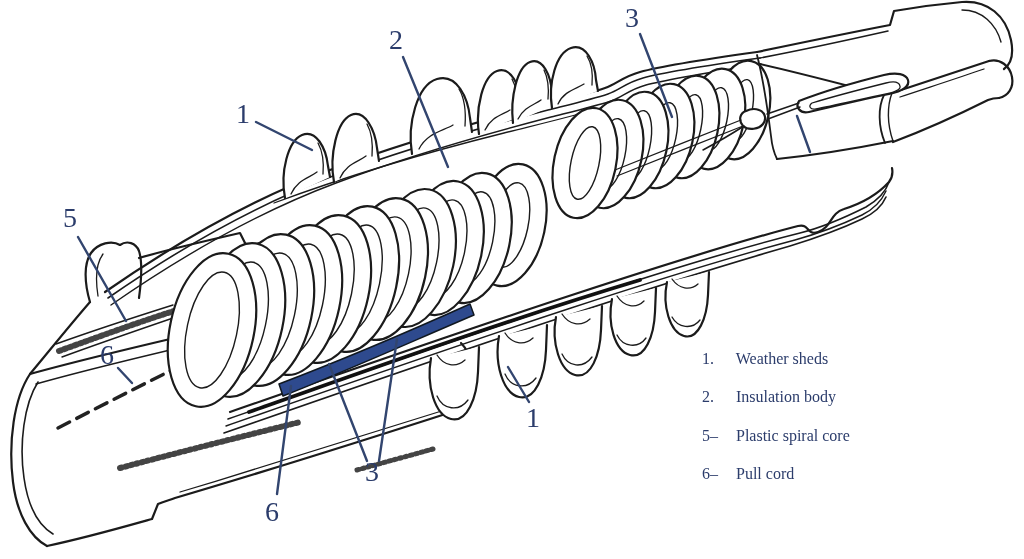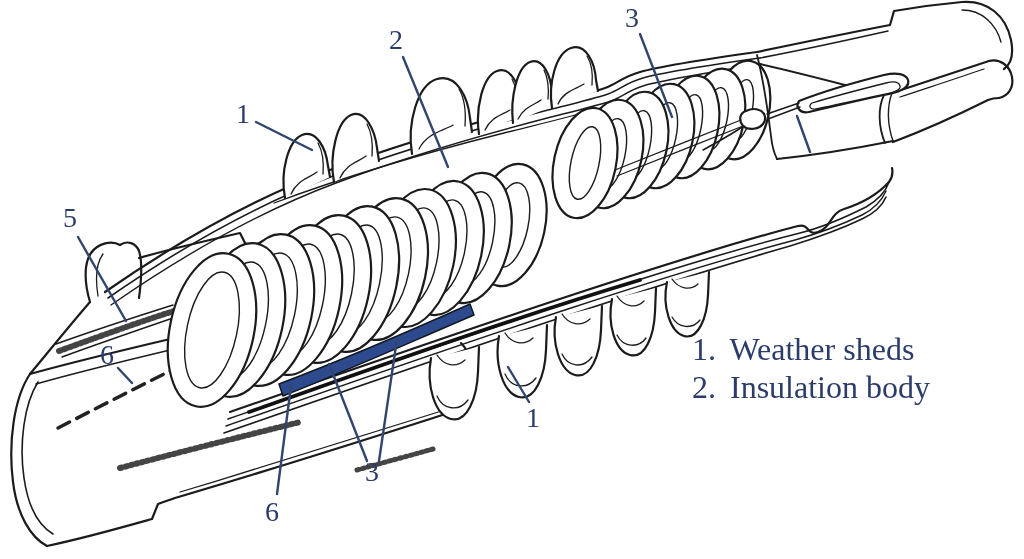"1. Weather sheds" .legend { font-size: 32px -> 16px; margin: 6px -> 16px }
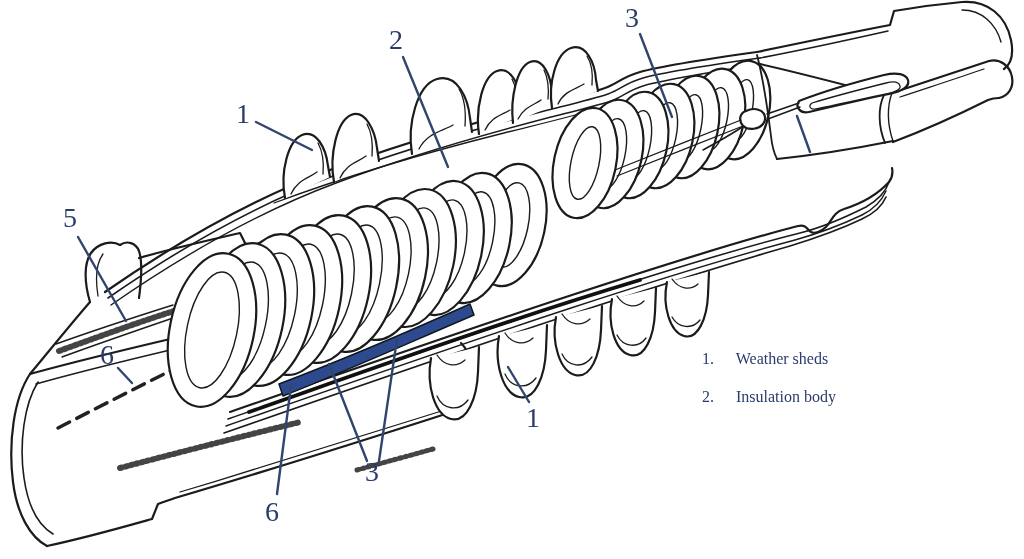"5– Plastic spiral core" li { html: none -> <li><span>5–</span> <span>Plastic spiral core</span></li> }
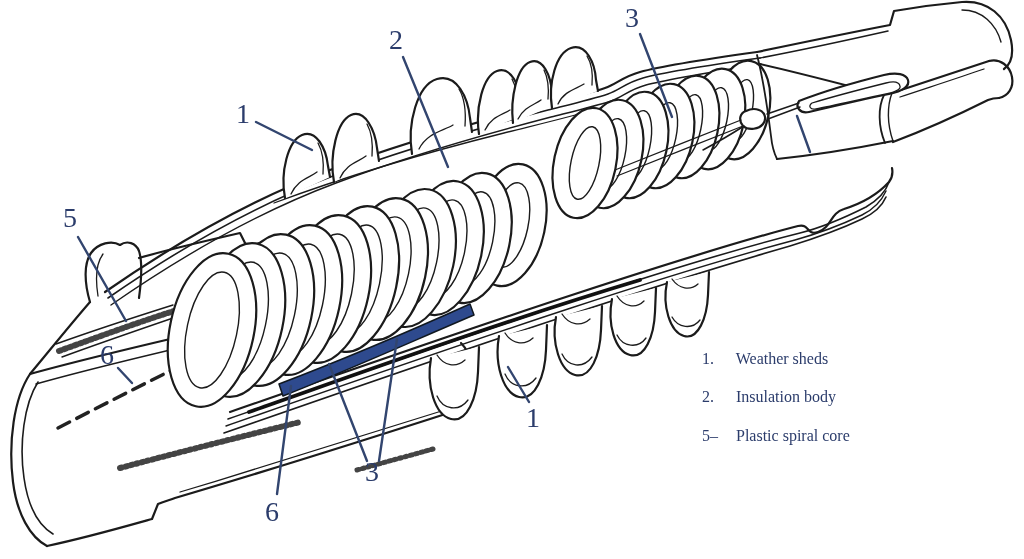"6– Pull cord" li { html: none -> <li><span>6–</span> <span>Pull cord</span></li> }
